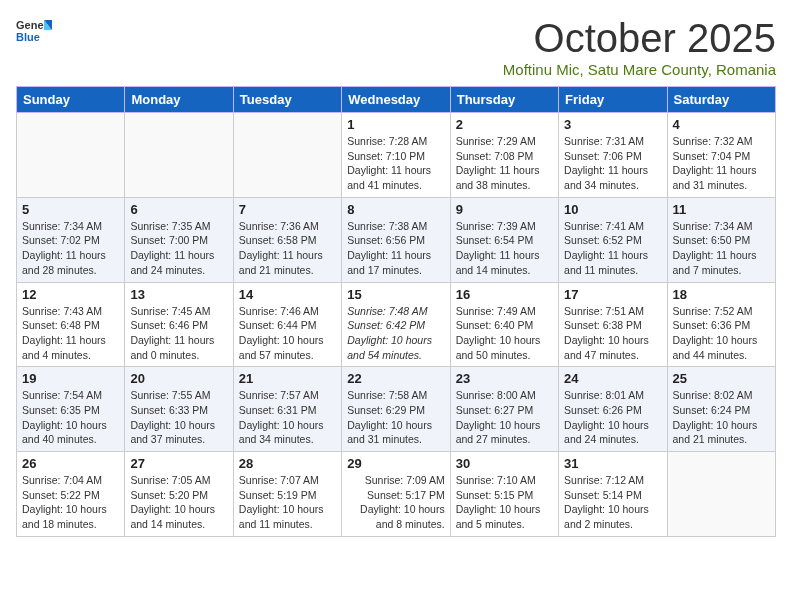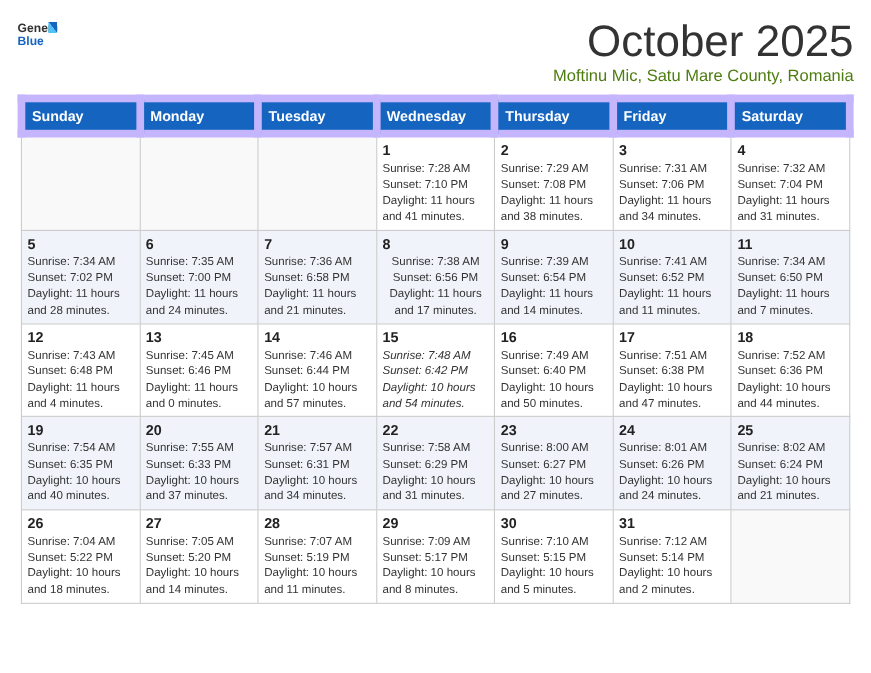"Sunday" .calendar th { border: 7px solid #c4b5fd -> 1px solid #c4b5fd }
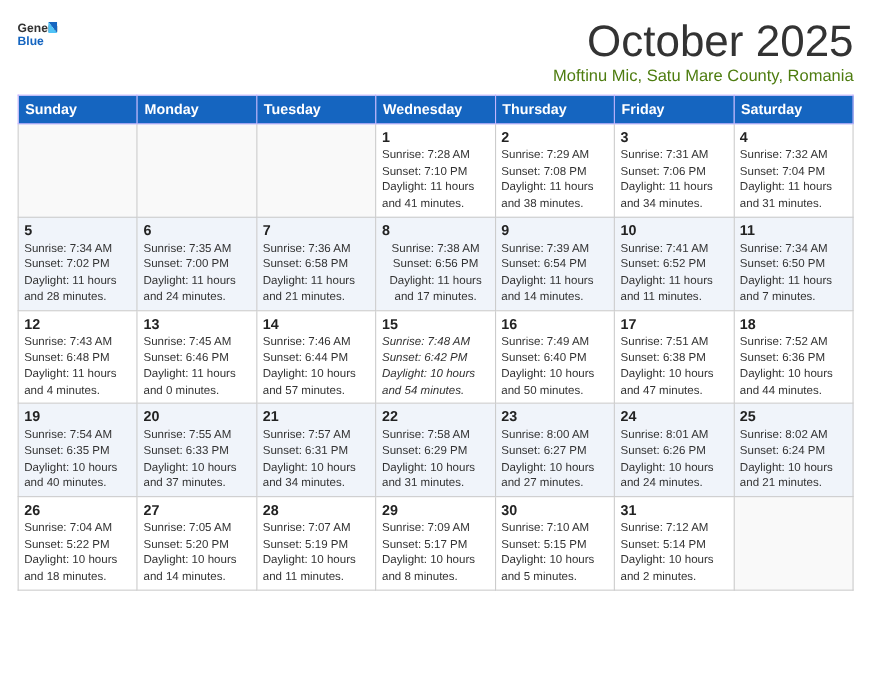"Sunrise: 7:38 AM" div.day-info { text-align: center -> none }
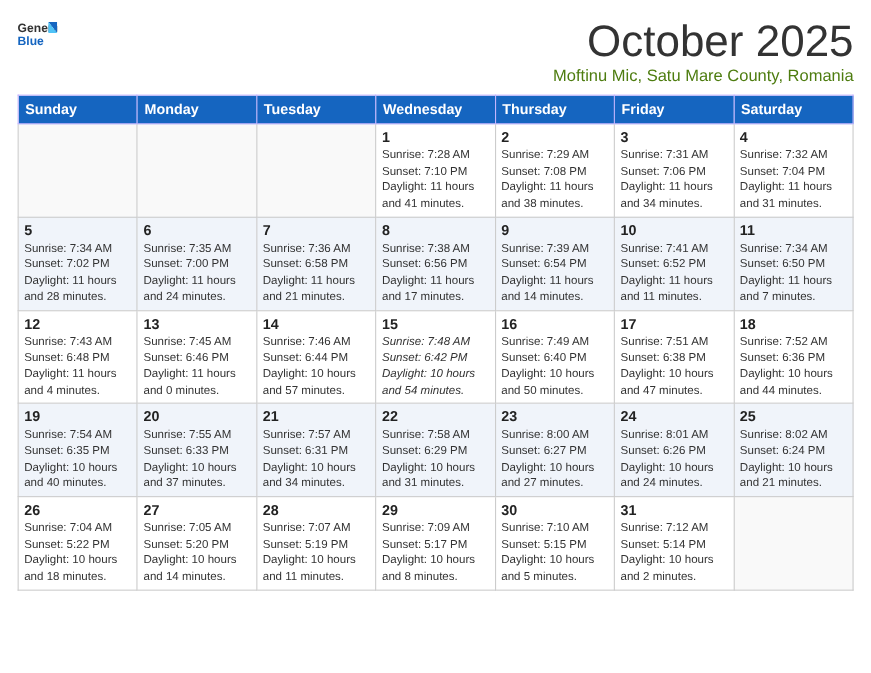"Sunrise: 7:09 AM" div.day-info { text-align: none -> right }
